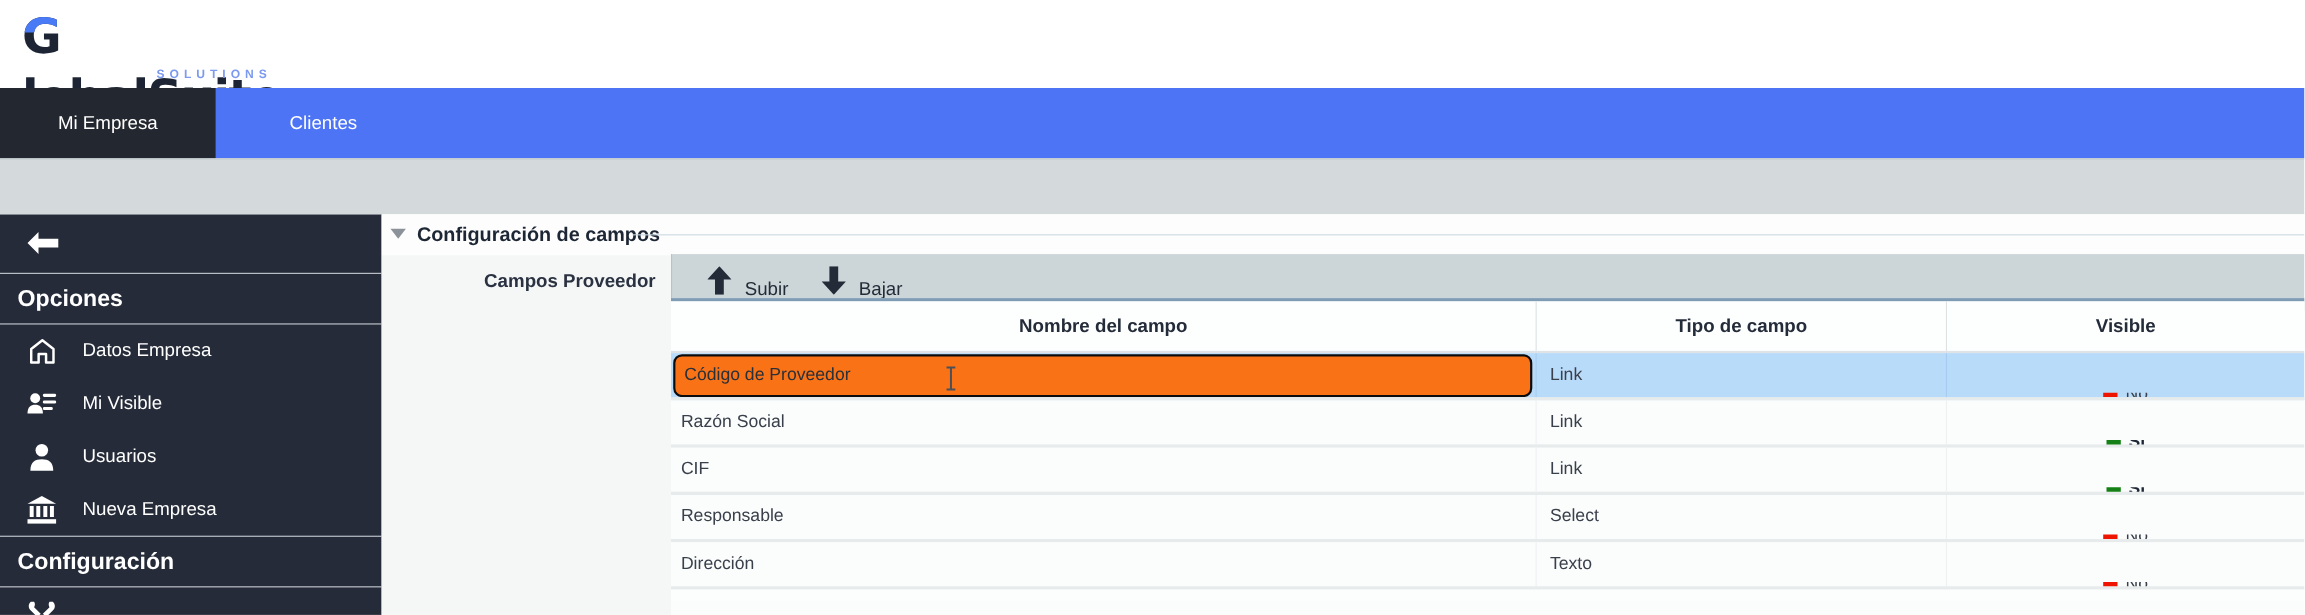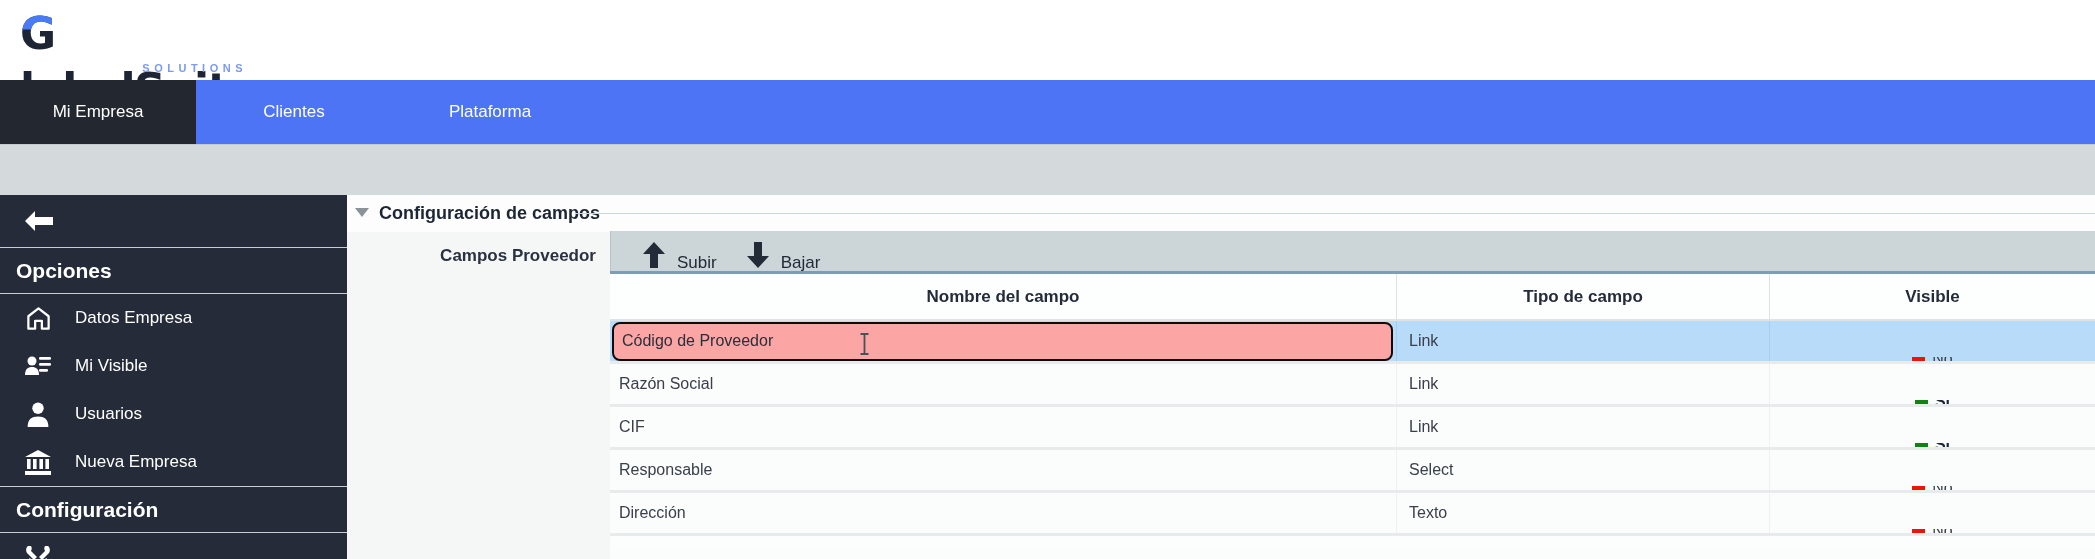"Plataforma" div.nav-item { html: <div>Plataforma</div> -> none }
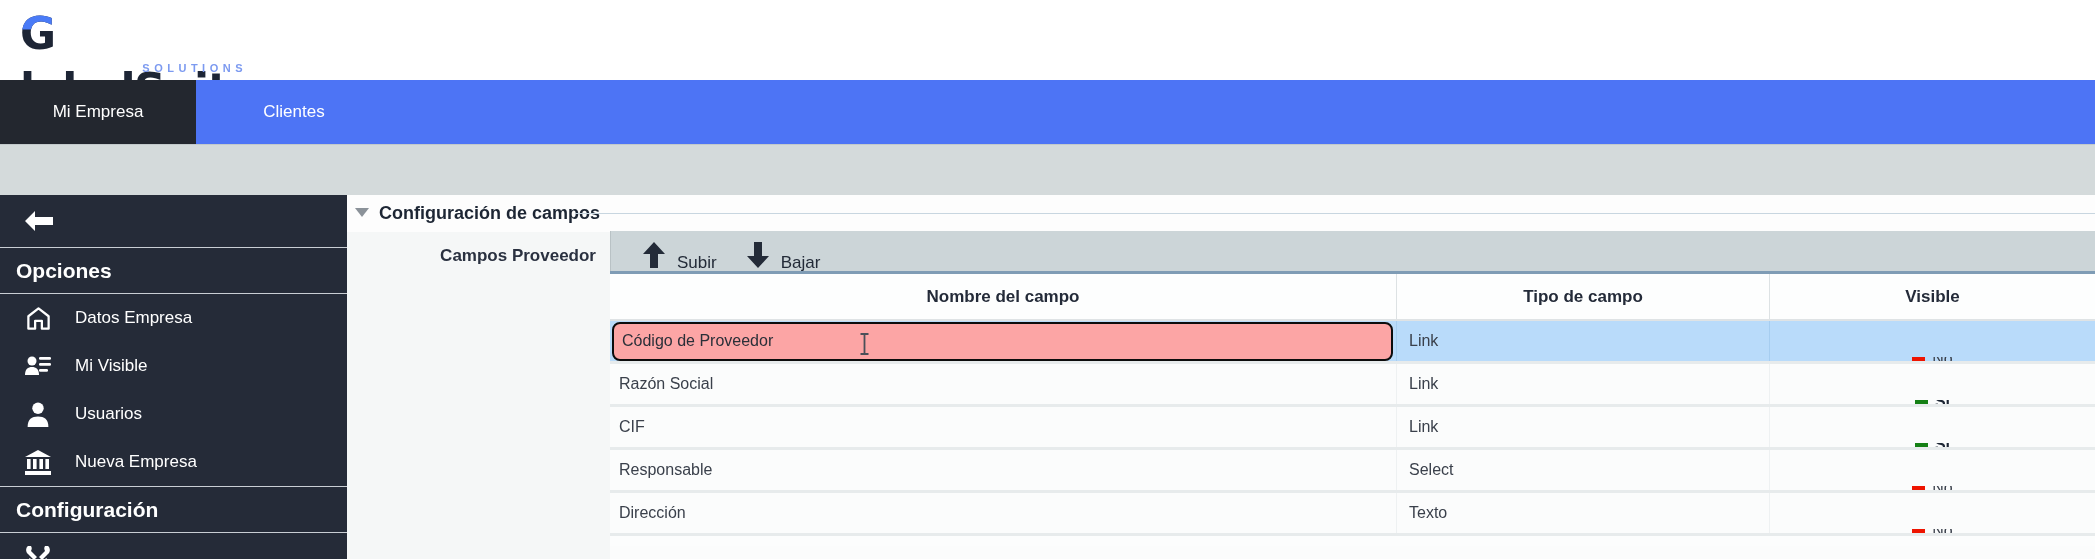"Código de Proveedor" .name-input { background: #fca5a5 -> #f97316 }
